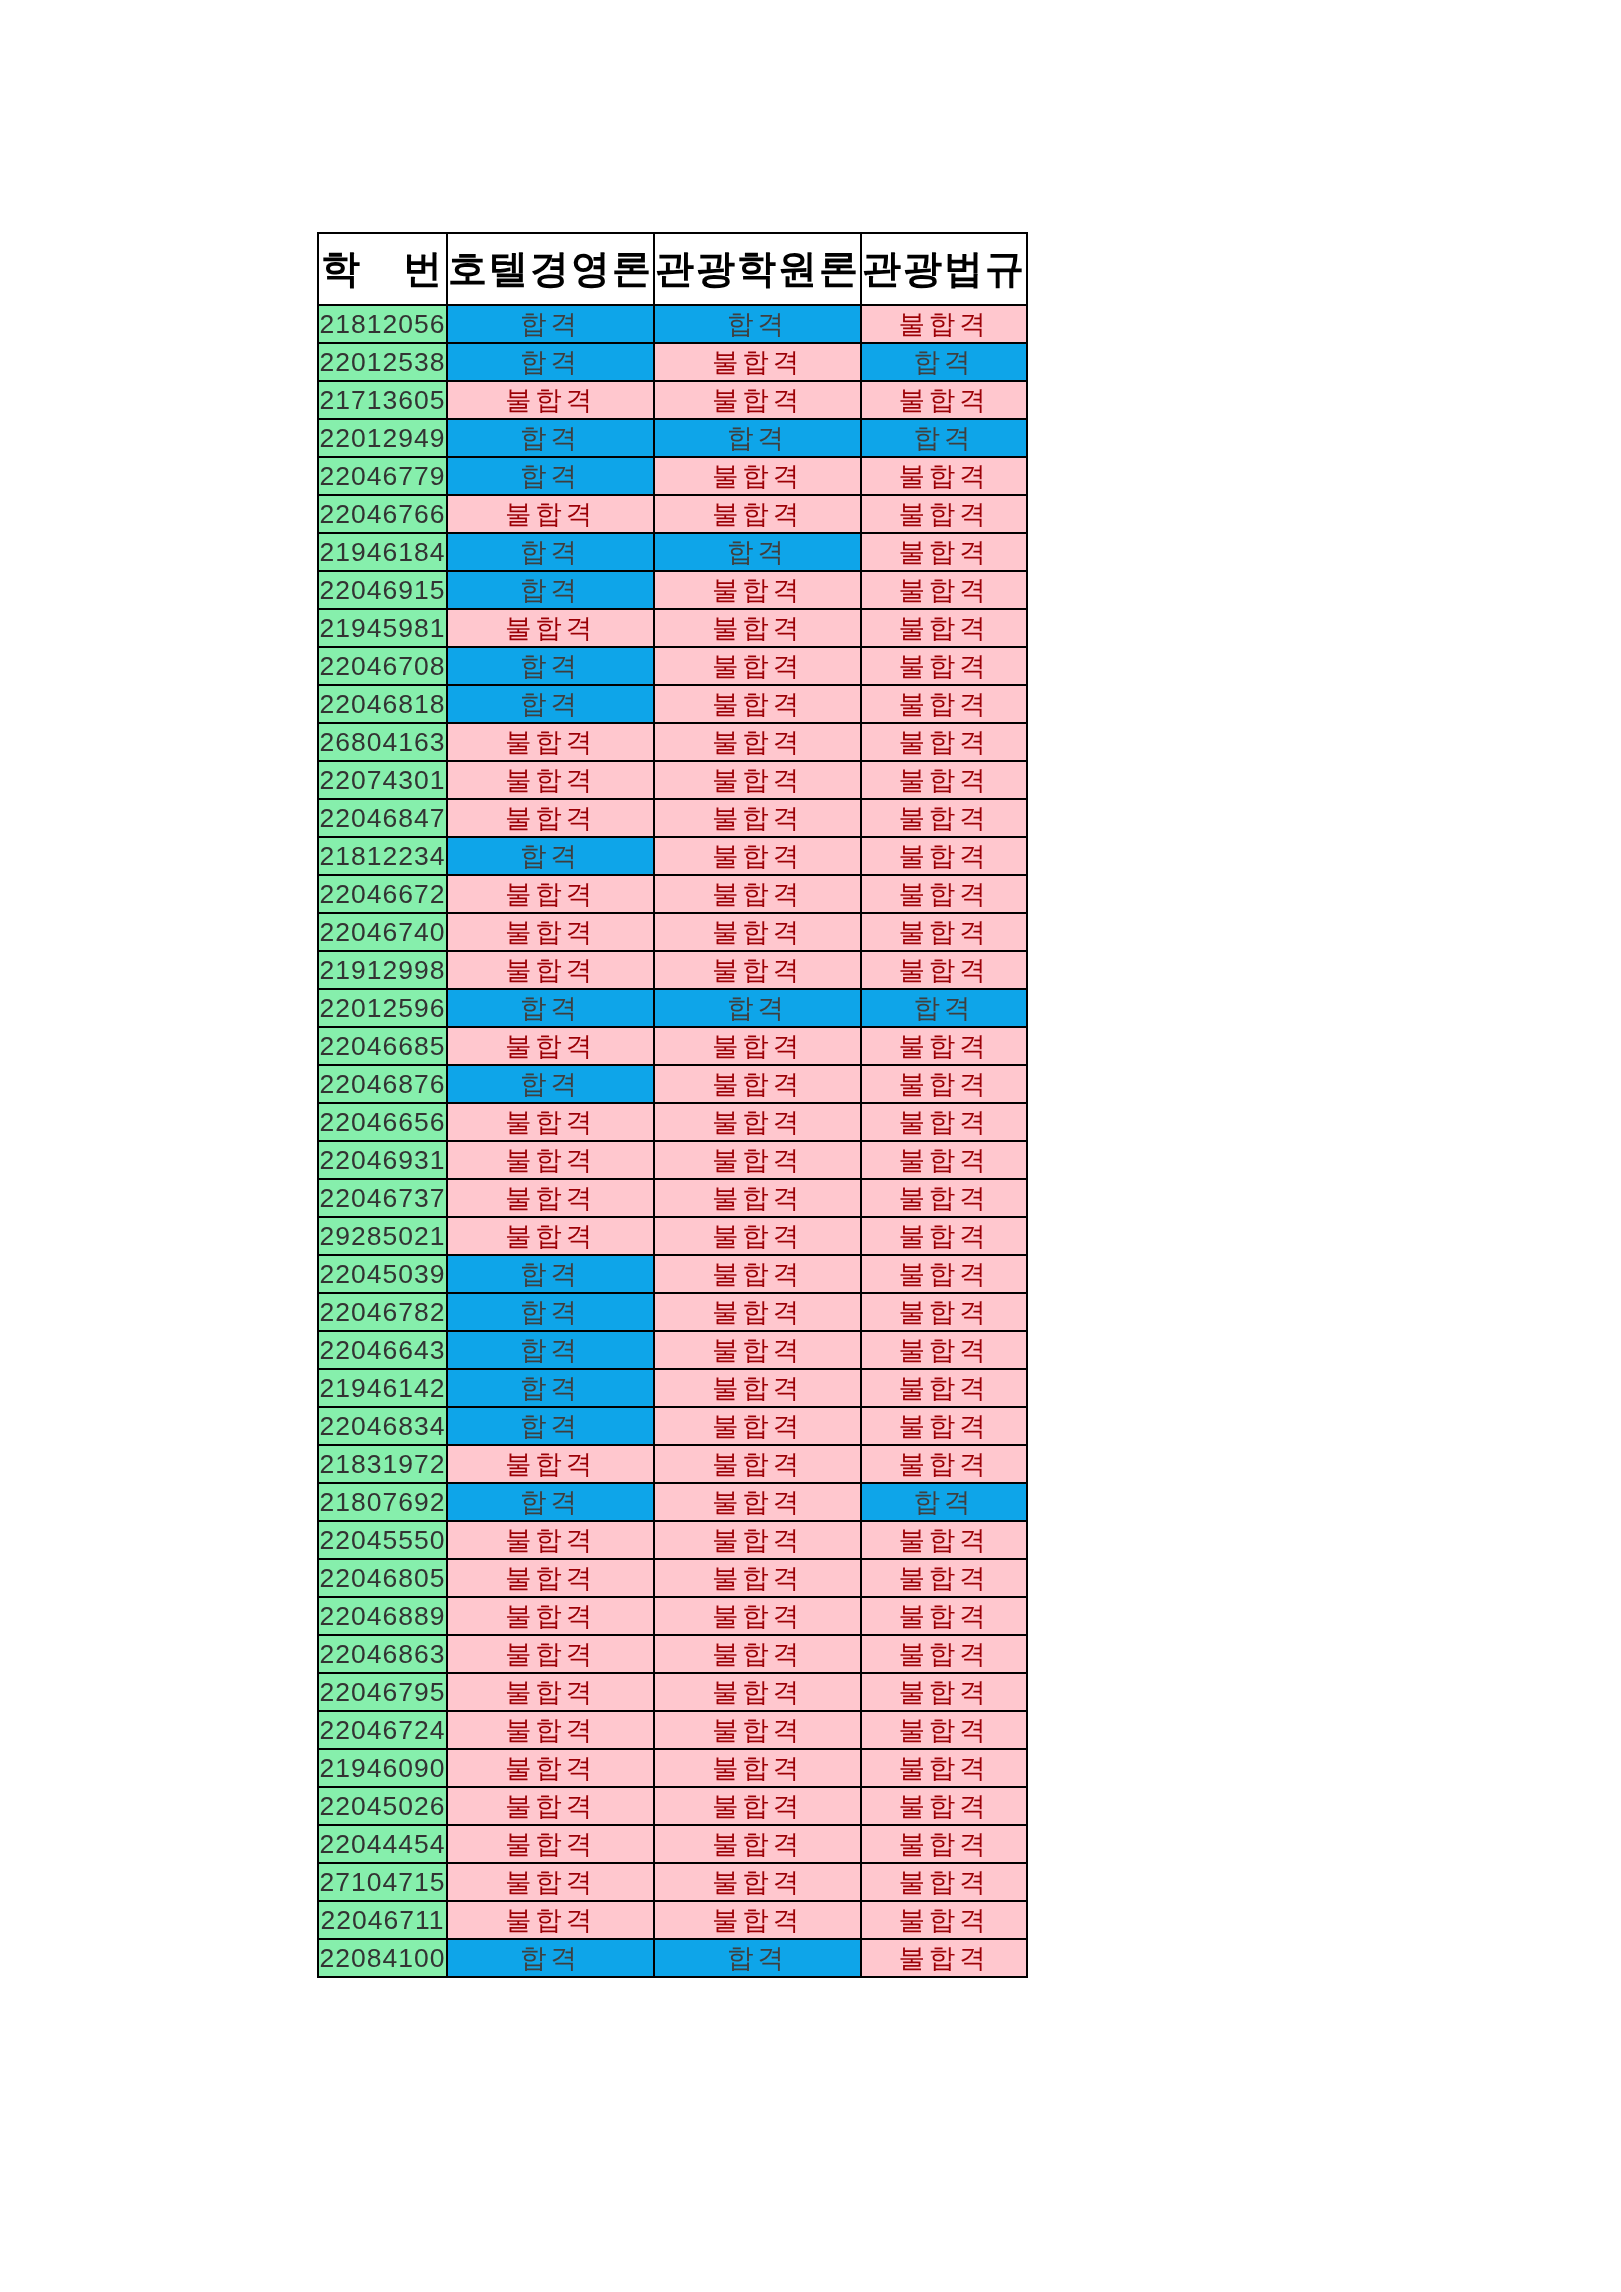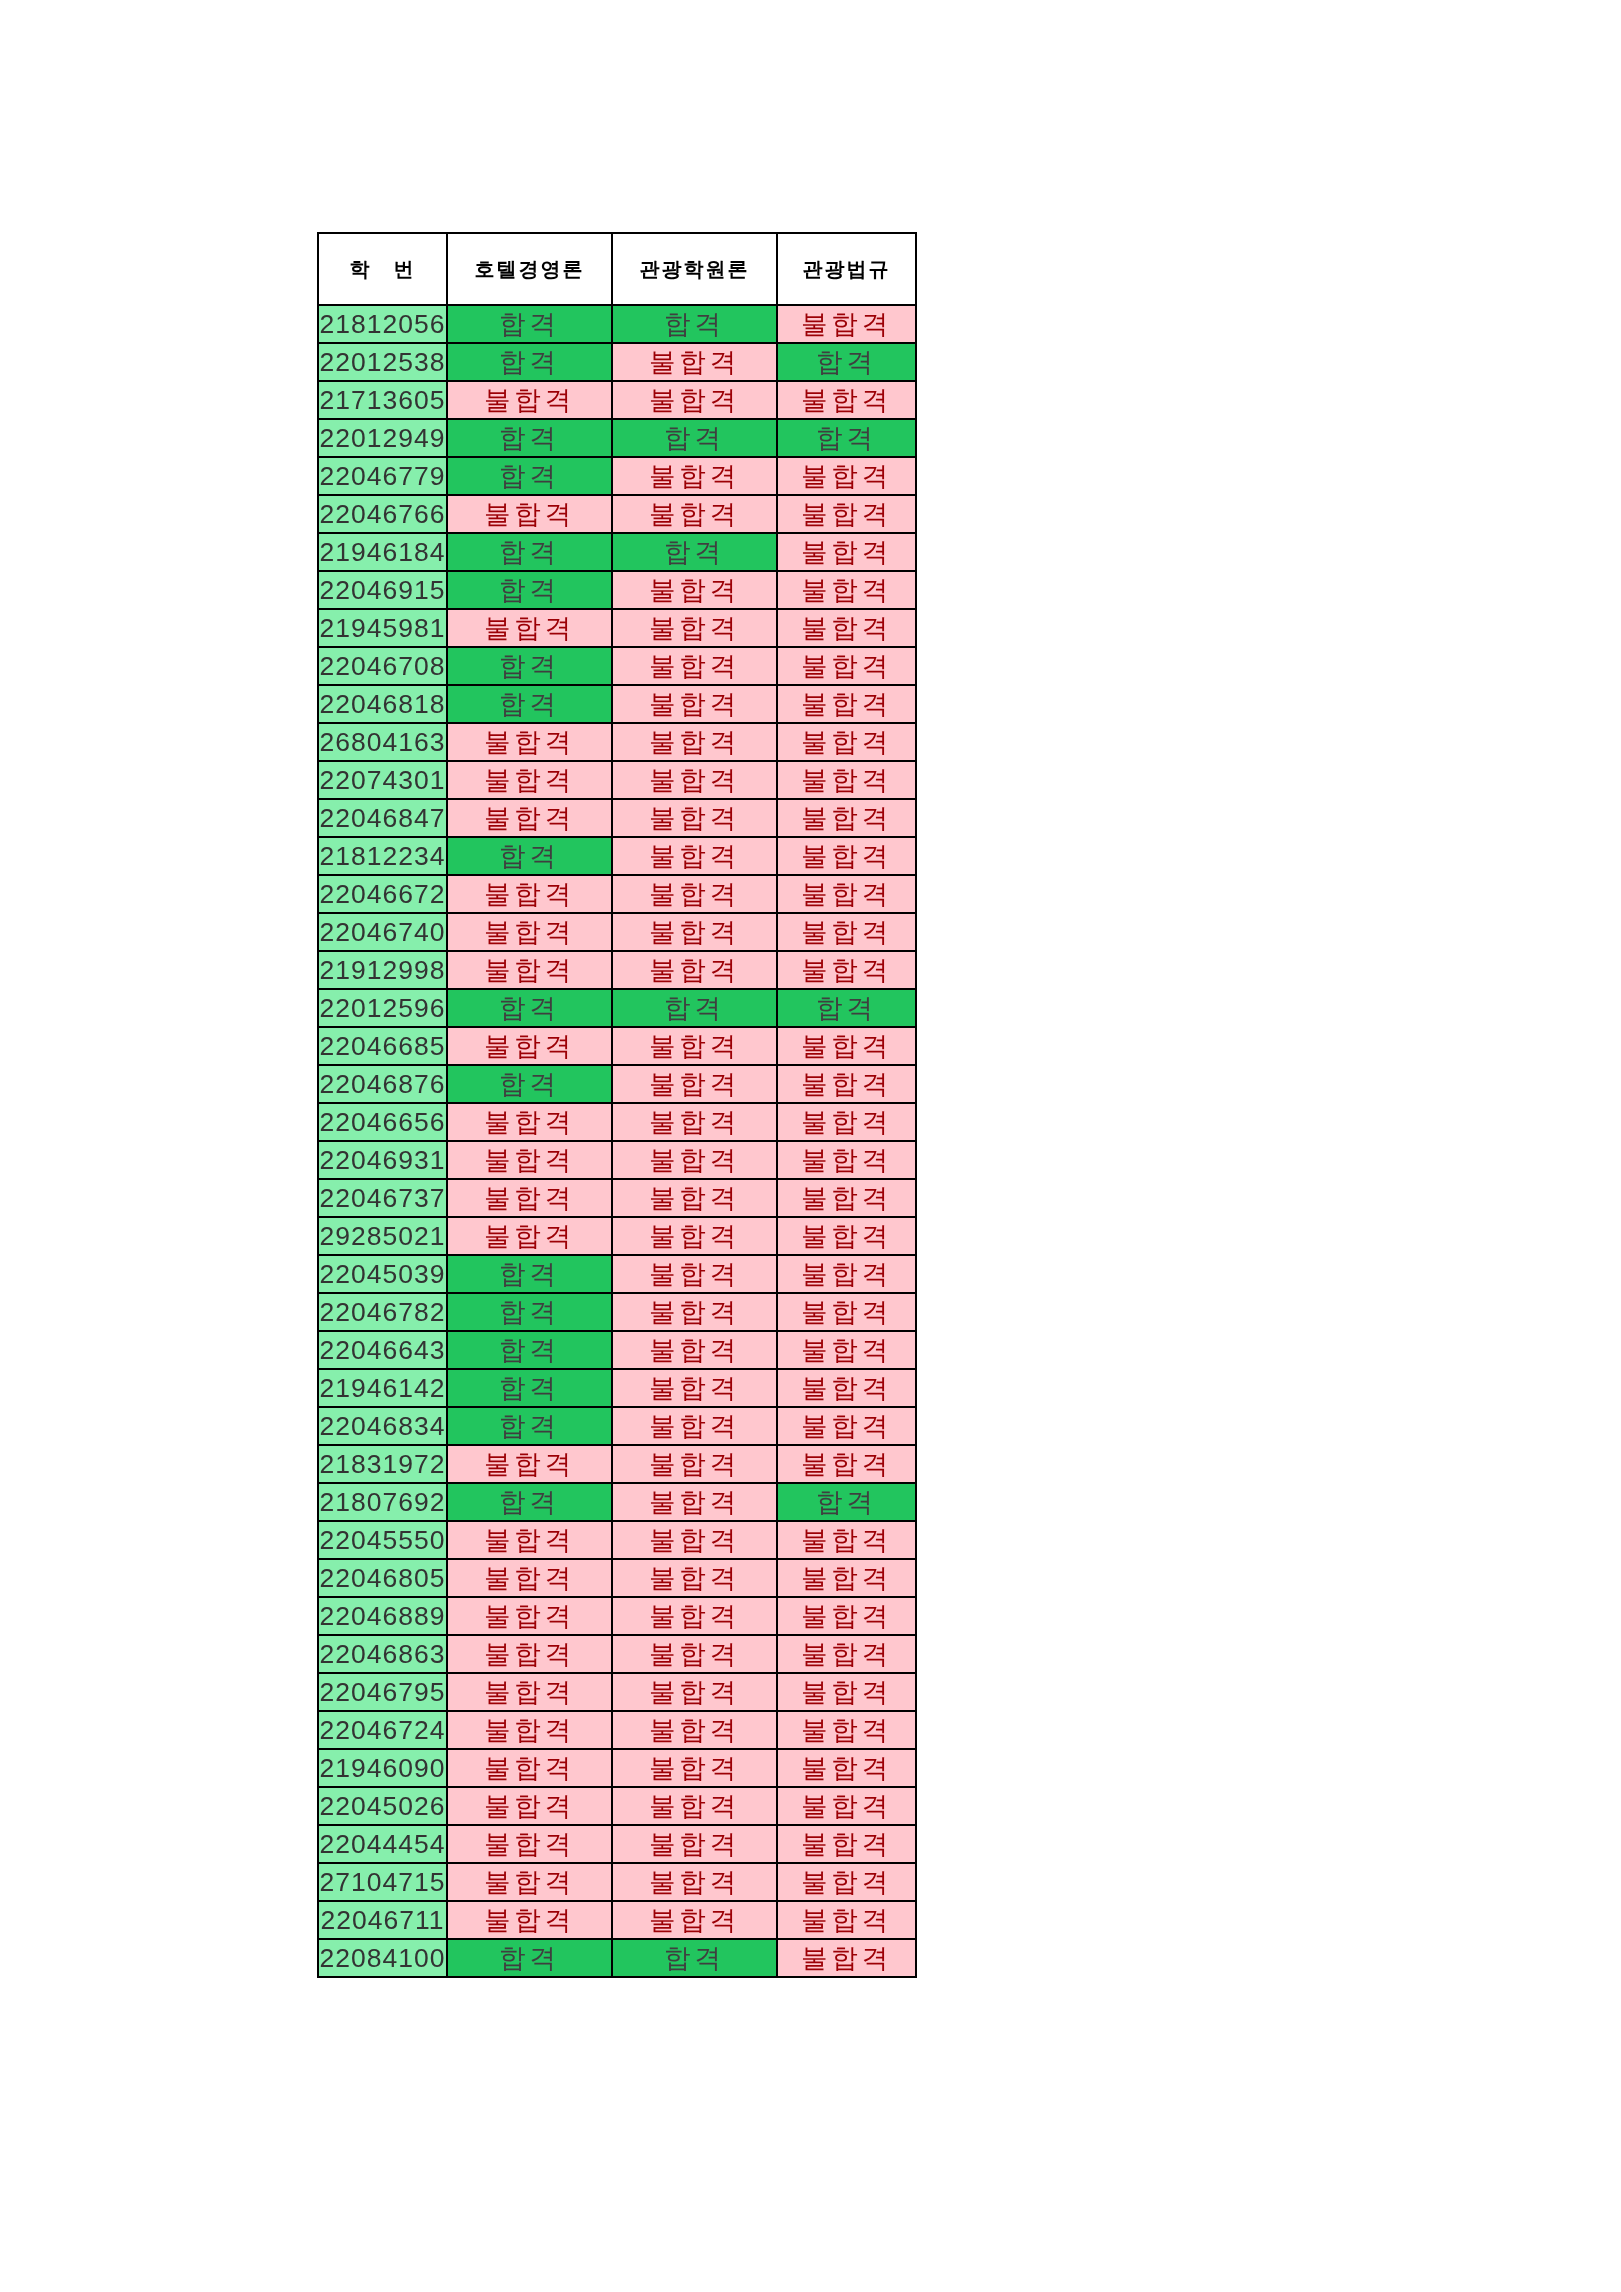"학 번" table.results th { font-size: 20px -> 39px }
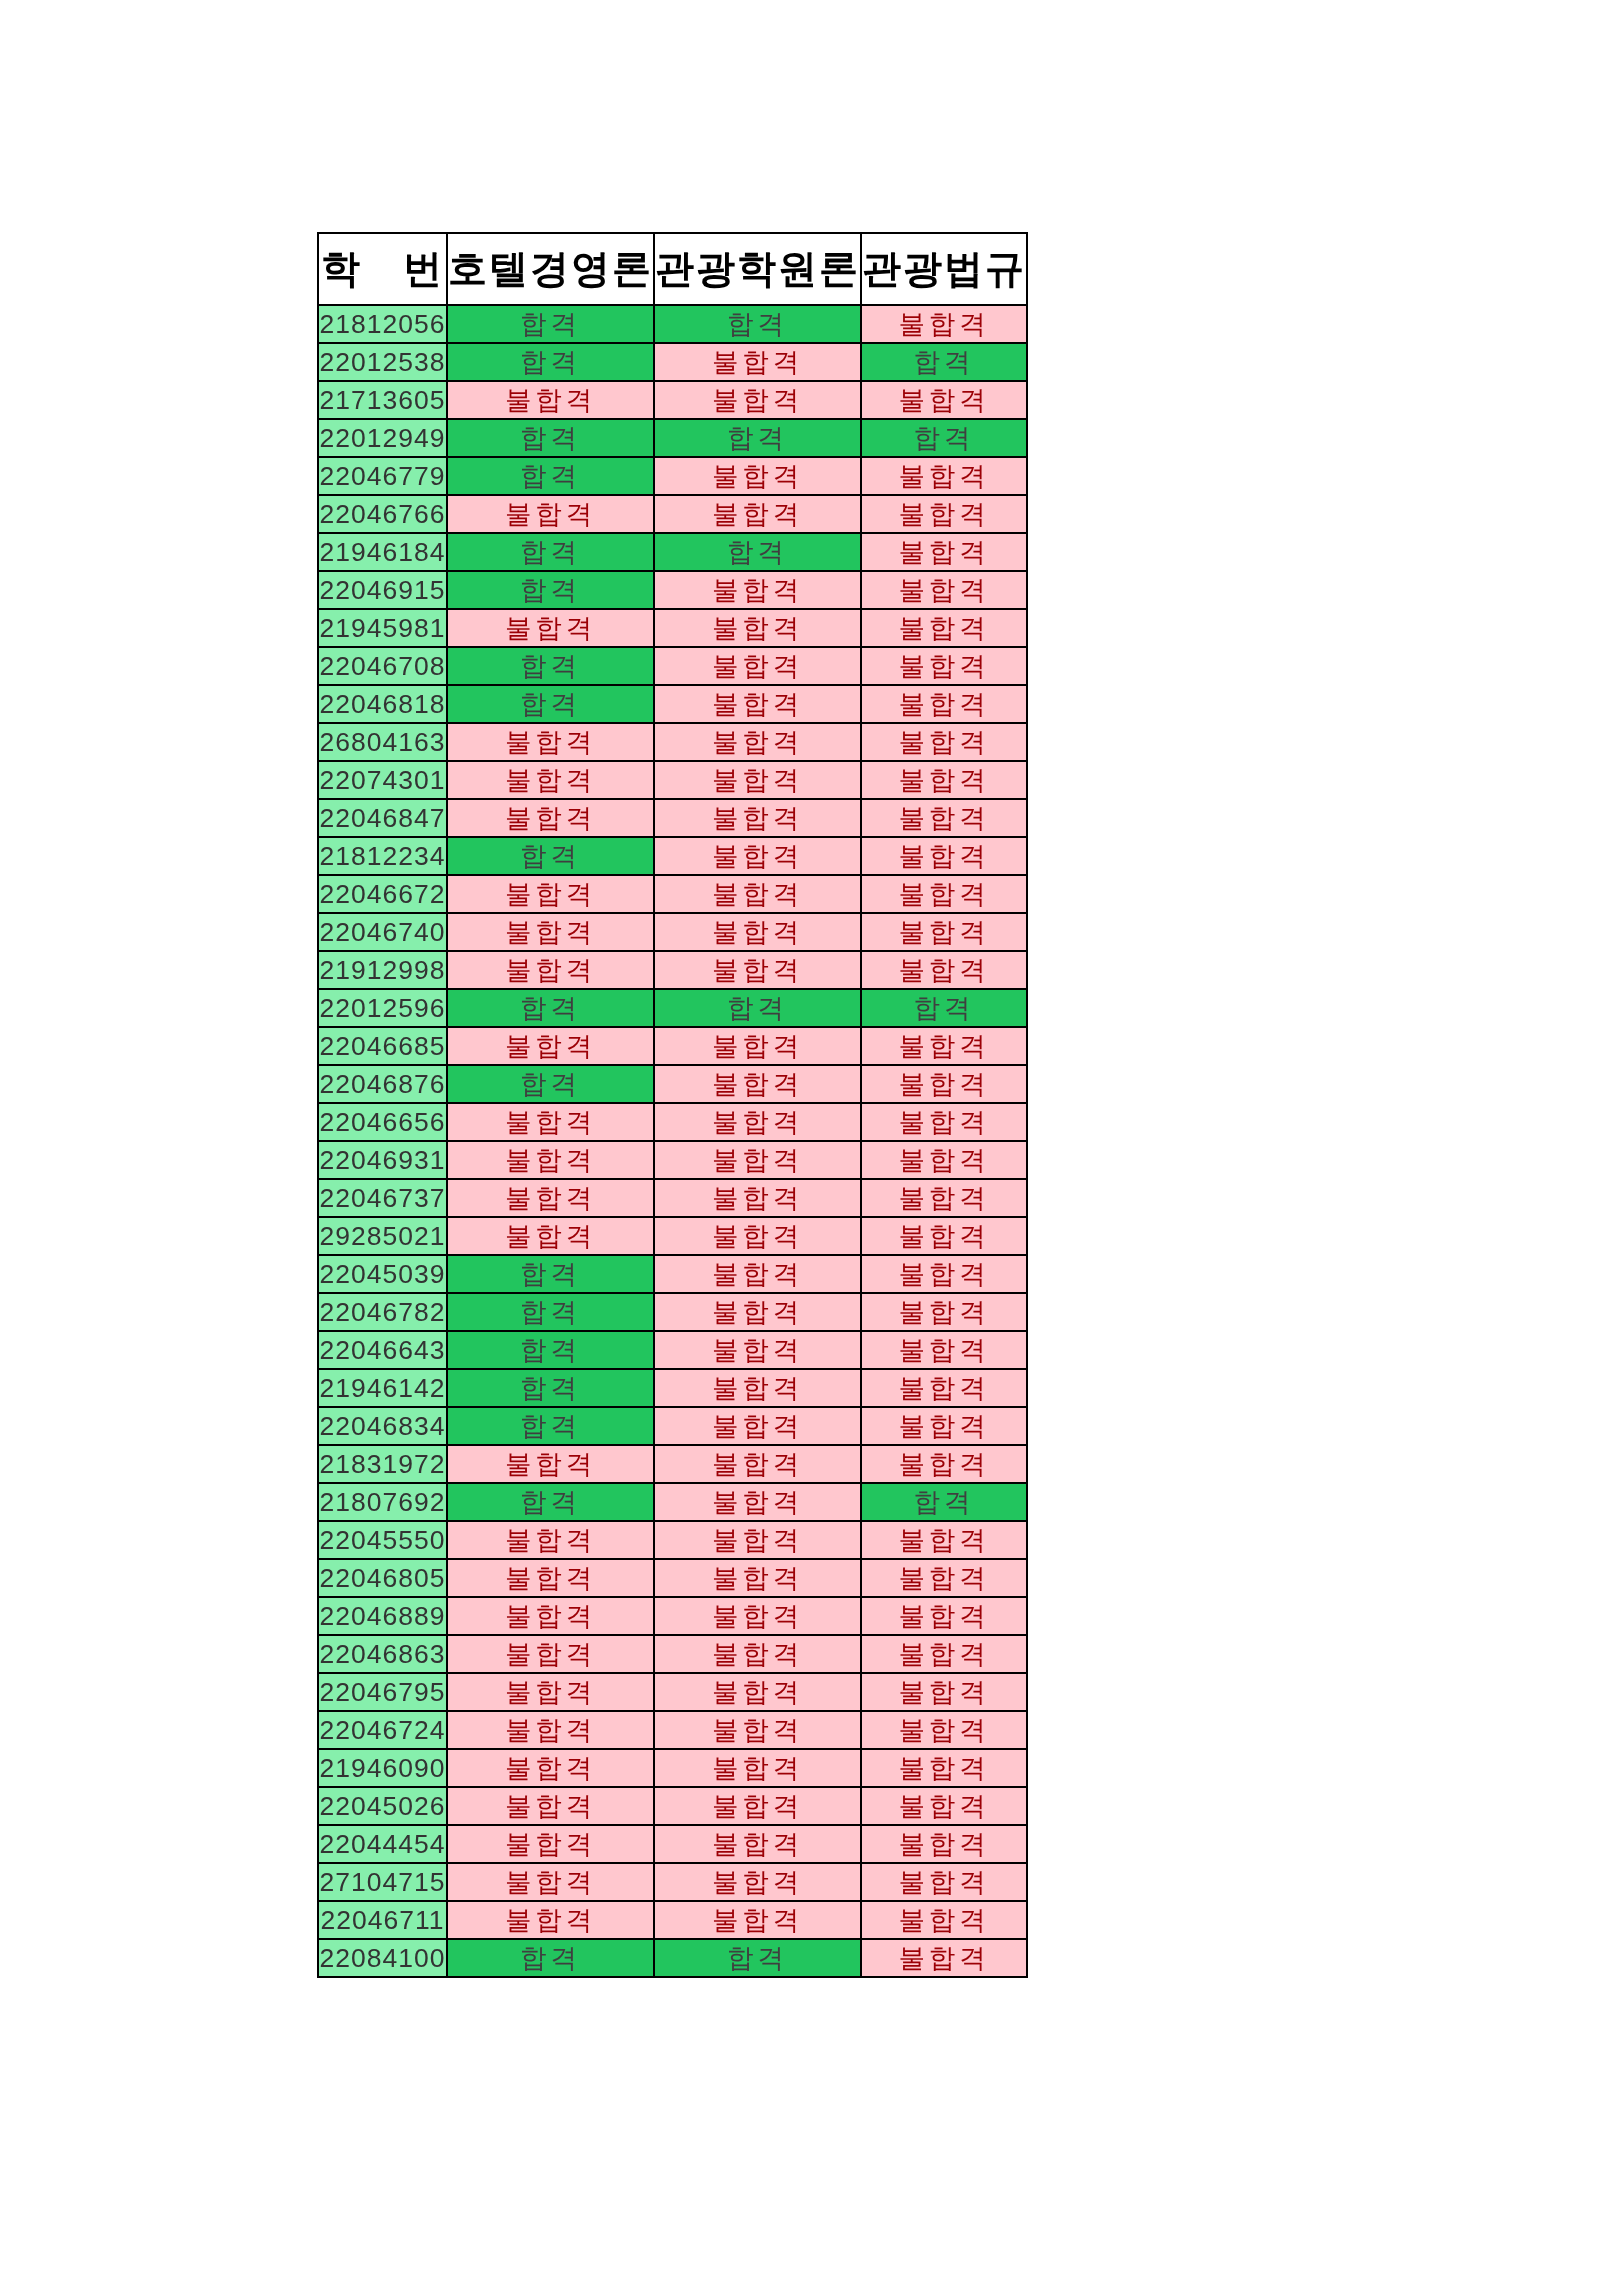"합격" td.pass { background: #22c55e -> #0ea5e9 }
